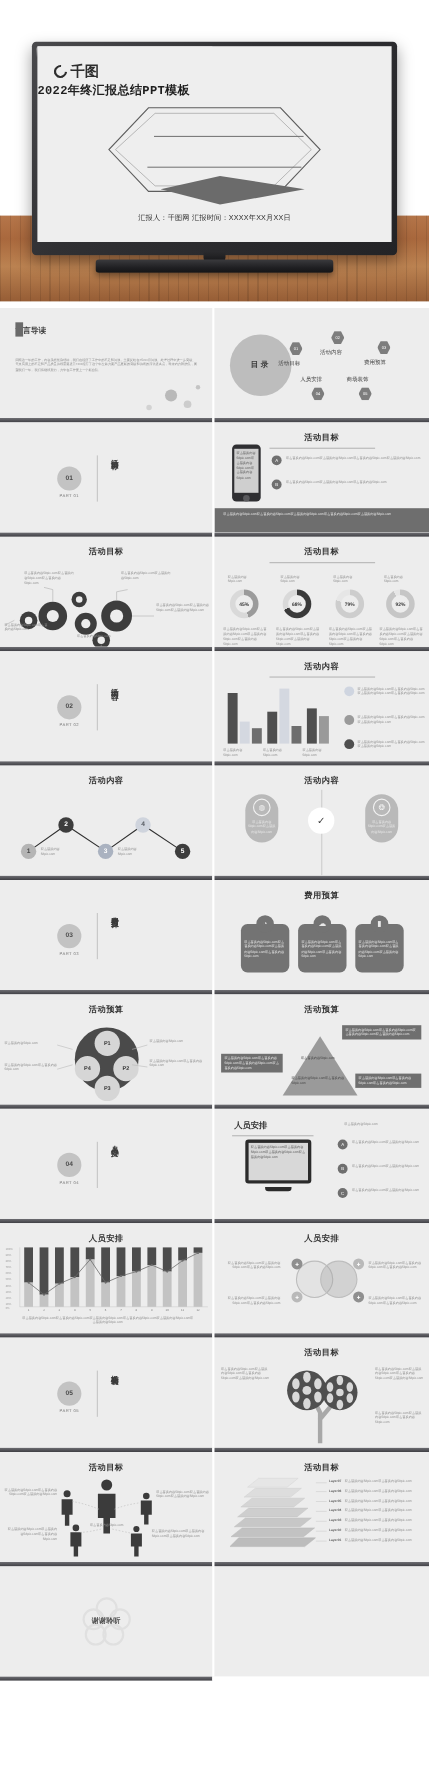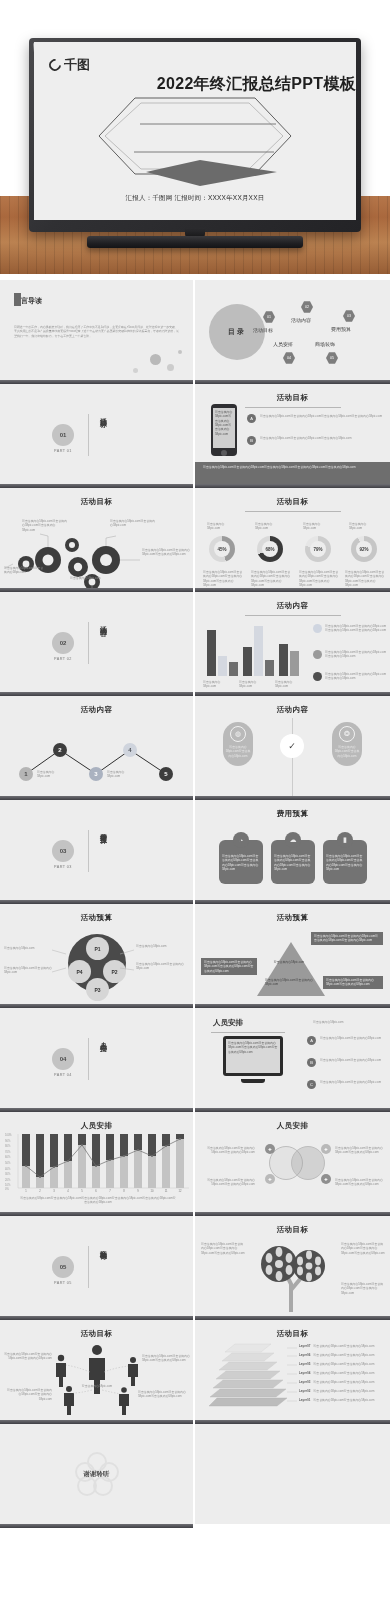"2022年终汇报总结PPT模板" .cover-title { font-family: none -> Liberation Mono, monospace; font-size: 16px -> 11px; text-align: right -> left }
